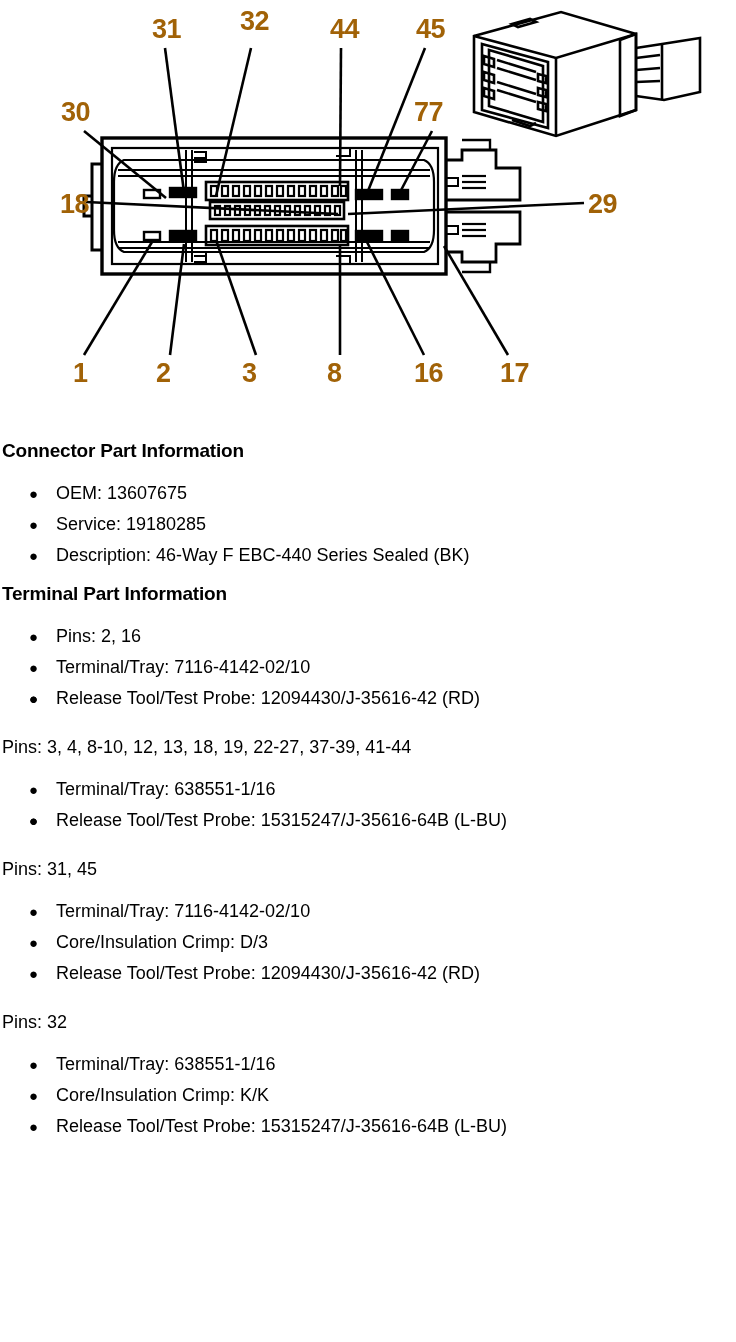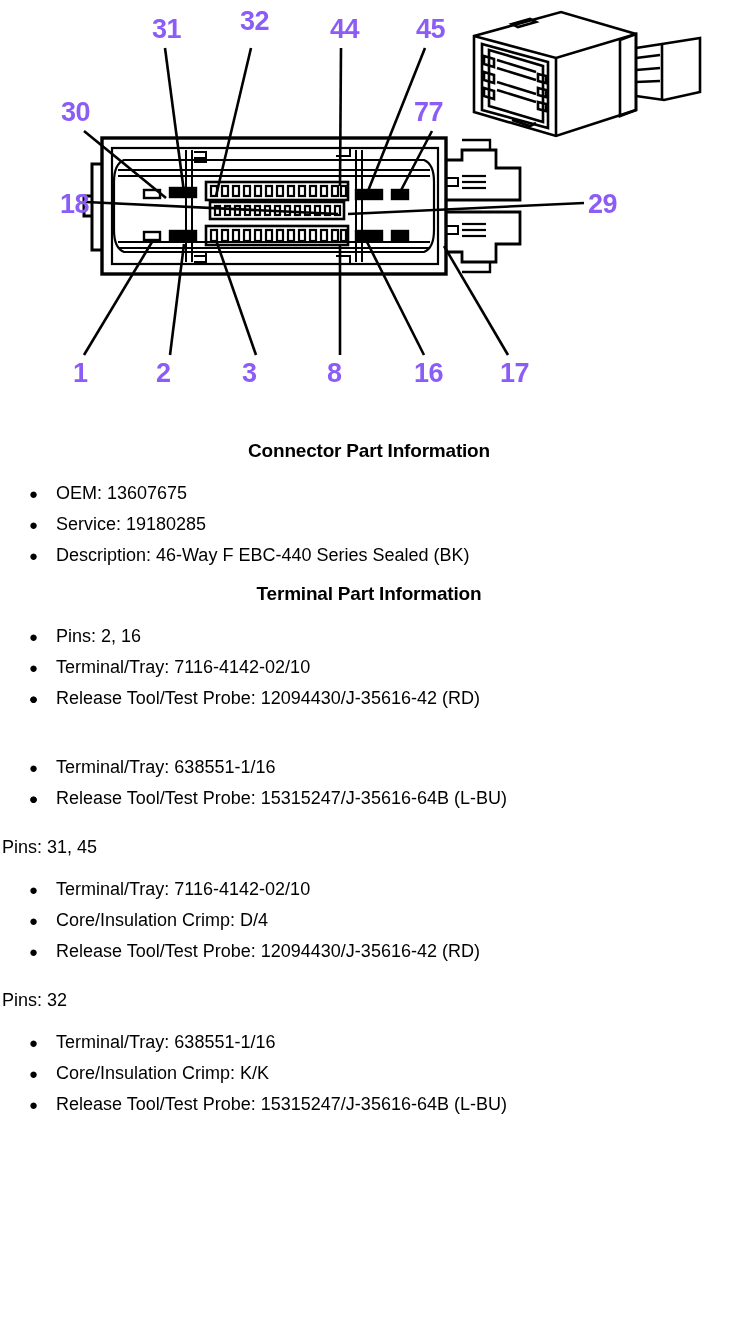"31" .lbl { color: #8b5cf6 -> #a16207 }
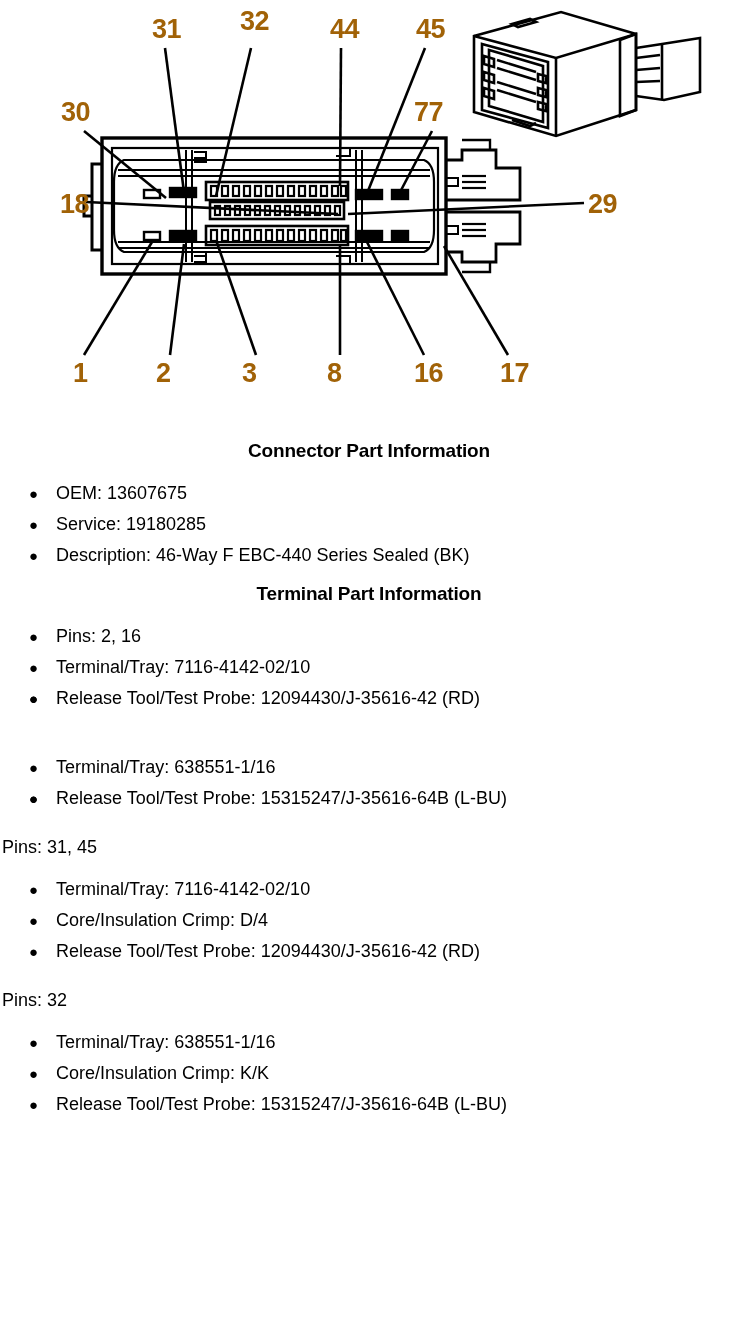"Connector Part Information" .section-heading { text-align: center -> none }
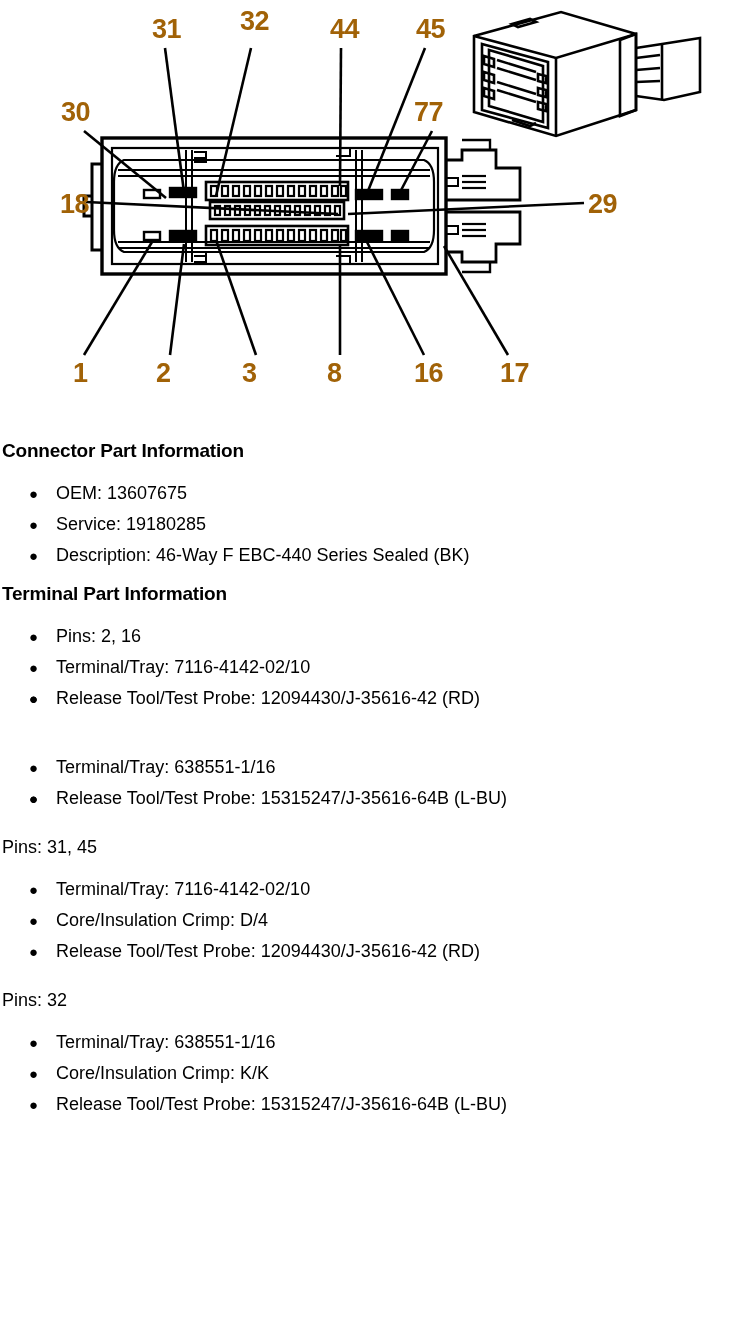"Pins: 3, 4, 8-10, 12," p.pins-line { html: none -> <p>Pins: 3, 4, 8-10, 12, 13, 18, 19, 22-27, 37-39, 41-44</p> }
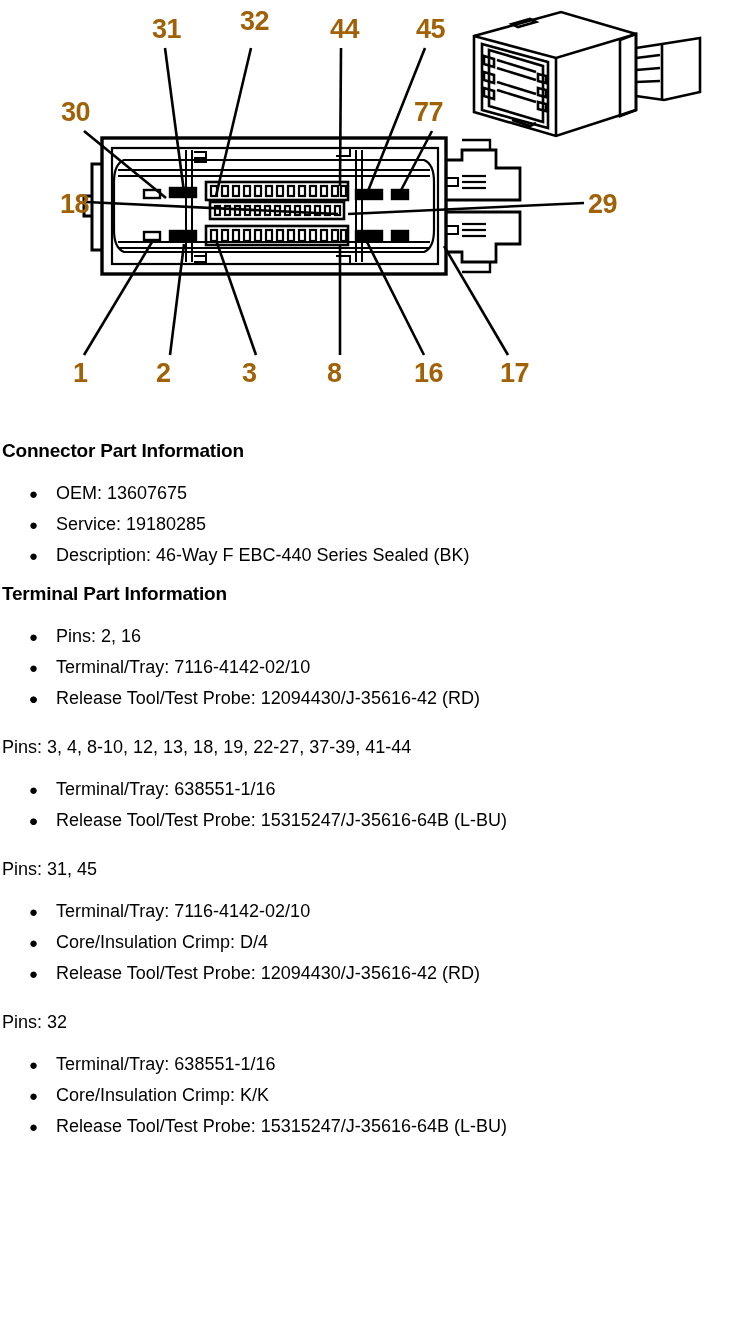"Core/Insulation Crimp: D/4" span { text: D/4 -> D/3 }
